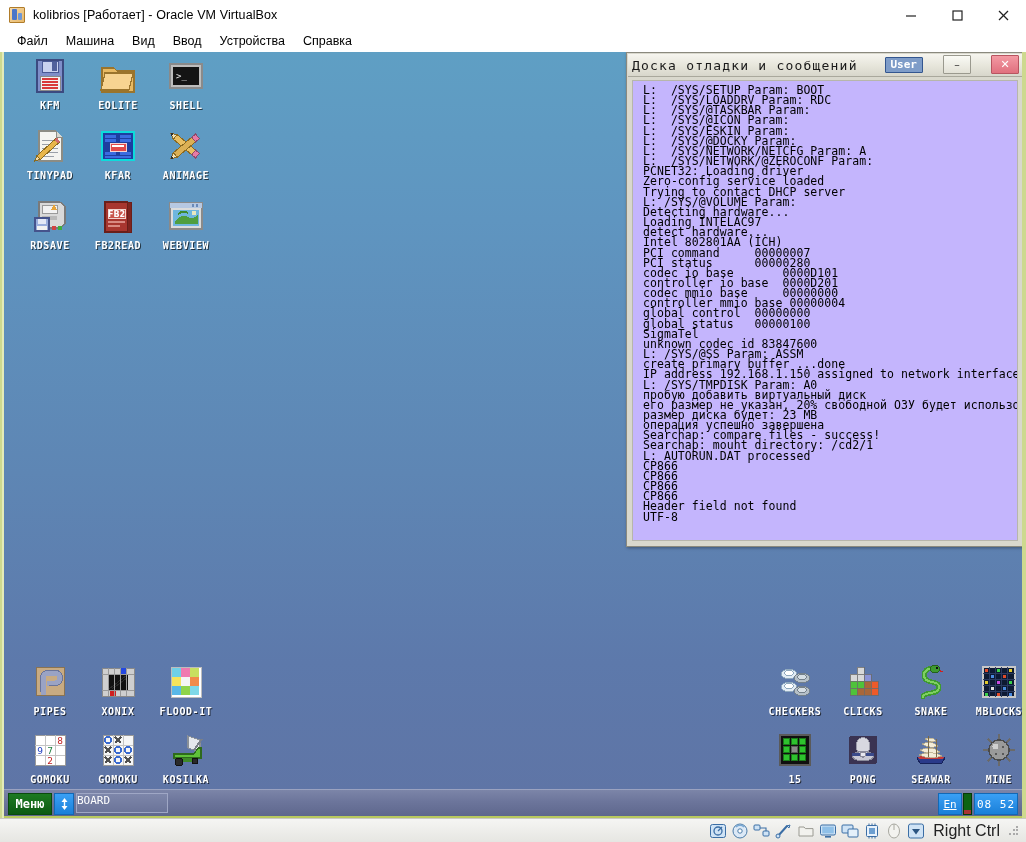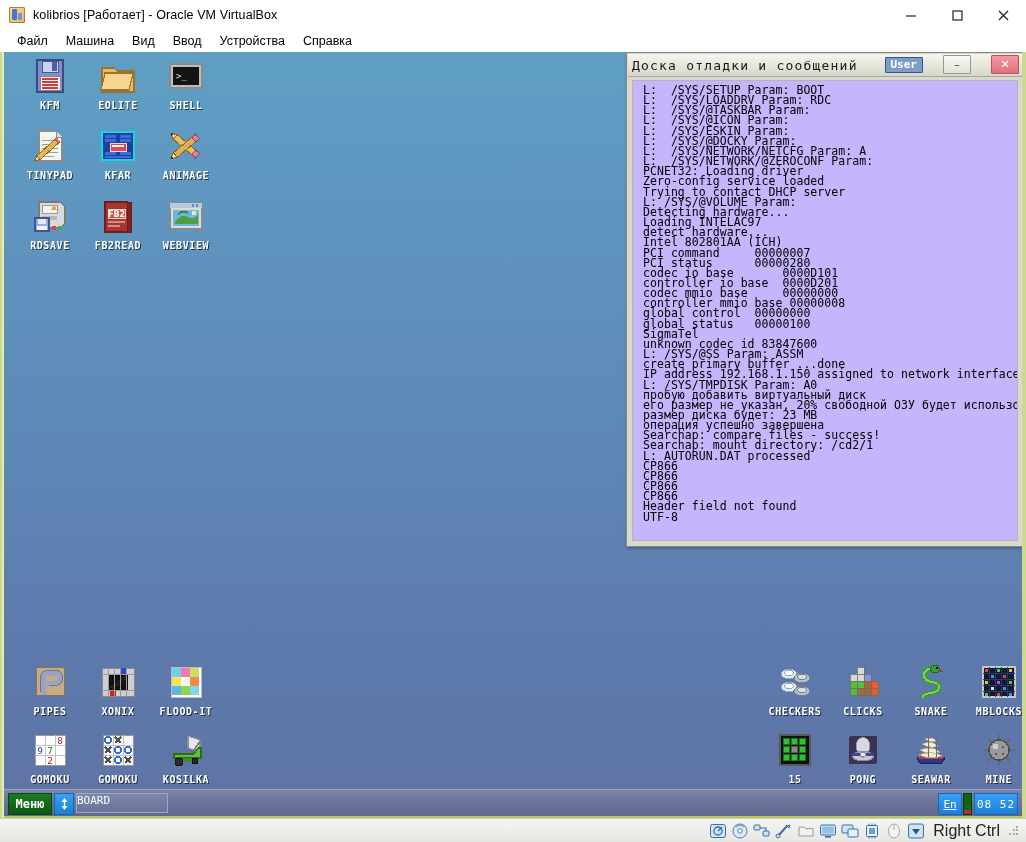"controller mmio base 00000008" div.board-line { text: 00000008 -> 00000004 }
